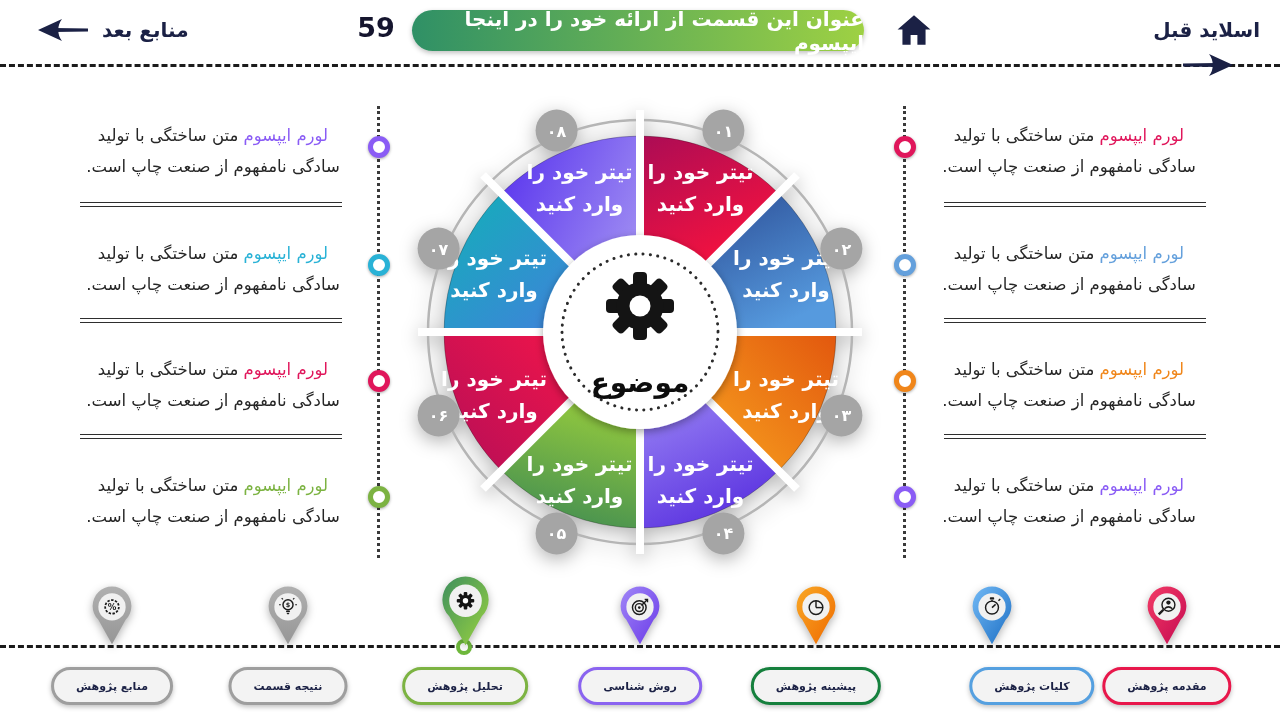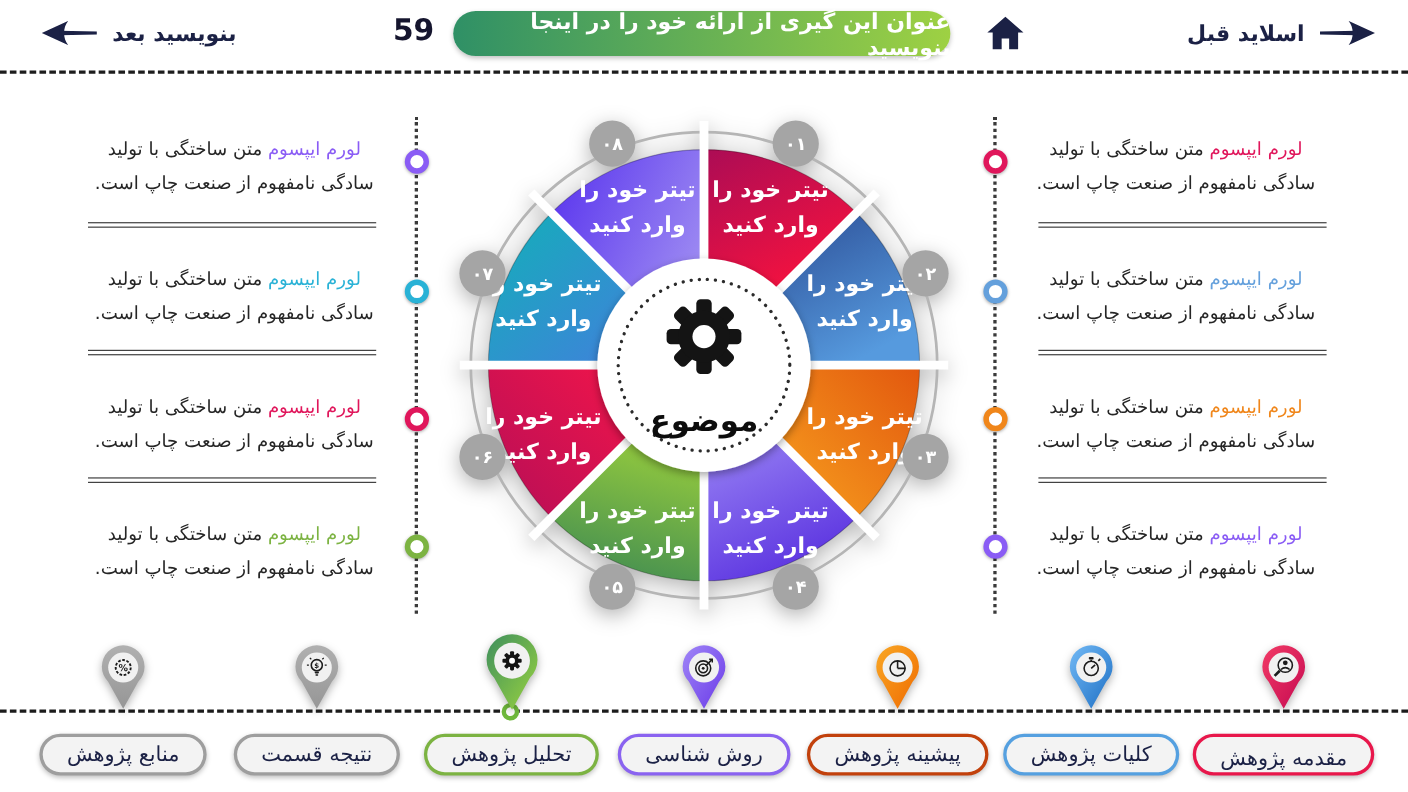"بنویسید بعد" span { text: بنویسید -> منابع }
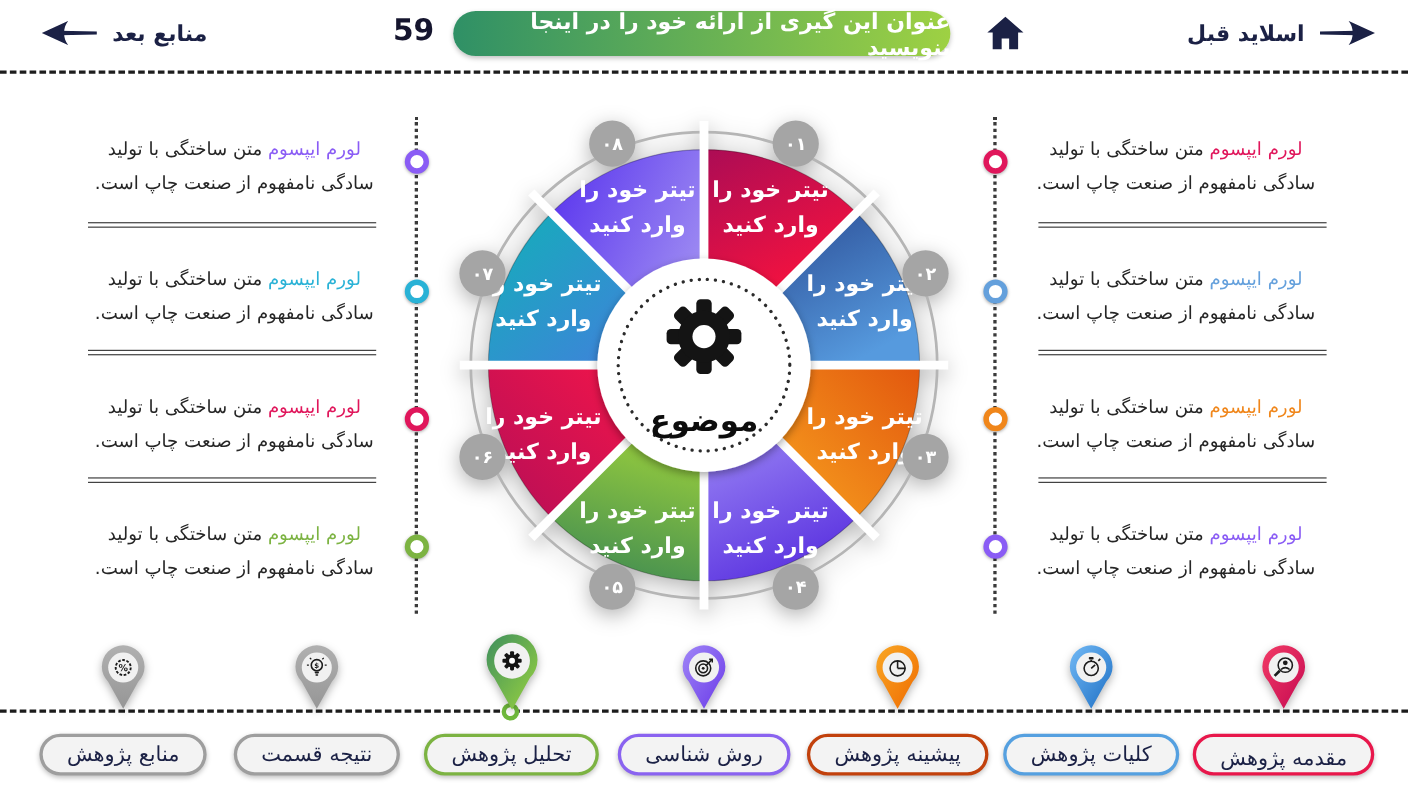"عنوان این گیری از ارائه" div.title-pill { text: گیری از ارائه خود را در اینجا بنویسید -> قسمت از ارائه خود را در اینجا ایپسوم }
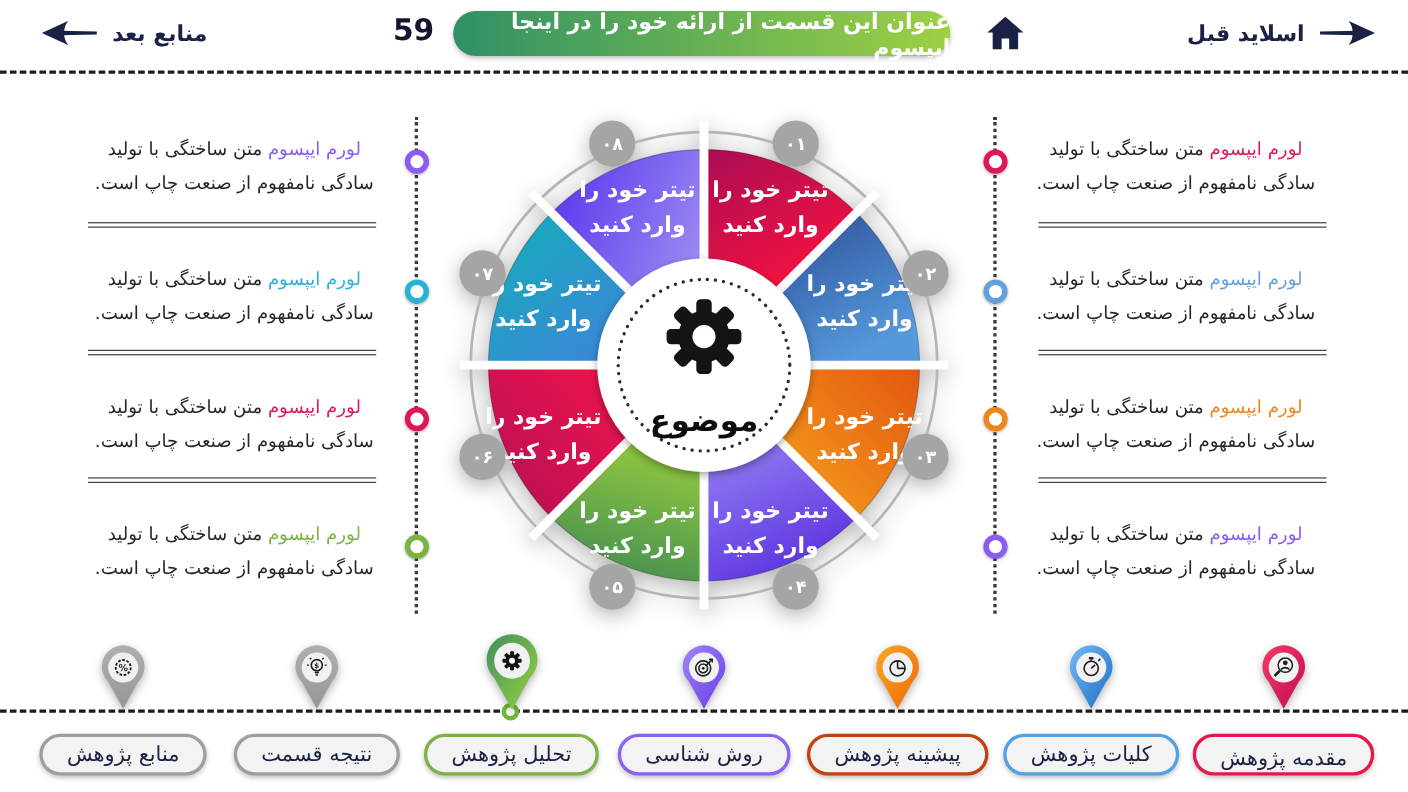"اسلاید قبل" .nav-prev { flex-direction: none -> column; right: 30px -> 20px }
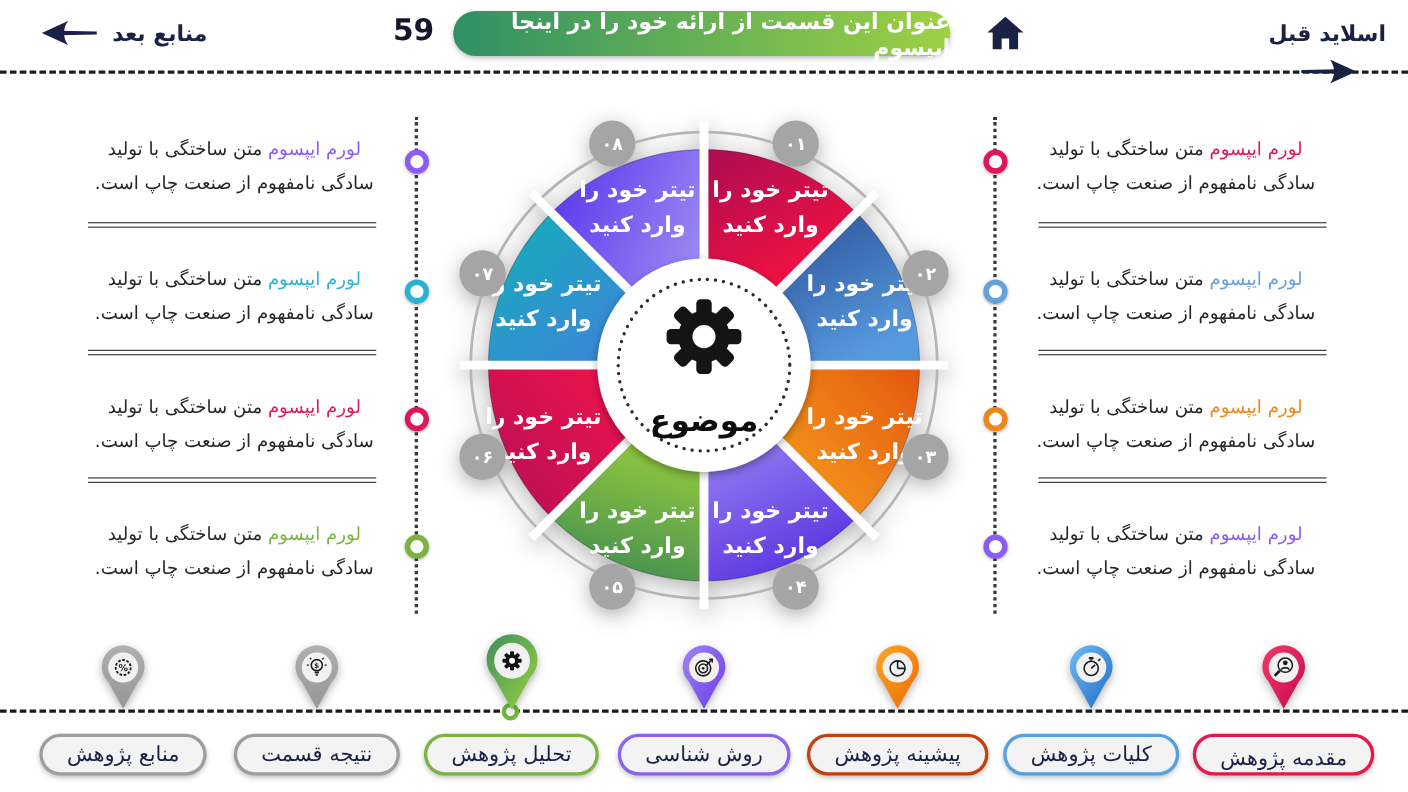"منابع پژوهش" .pill { font-size: 19px -> 11px; font-weight: normal -> bold; padding: 2px 22px -> 16px 22px }
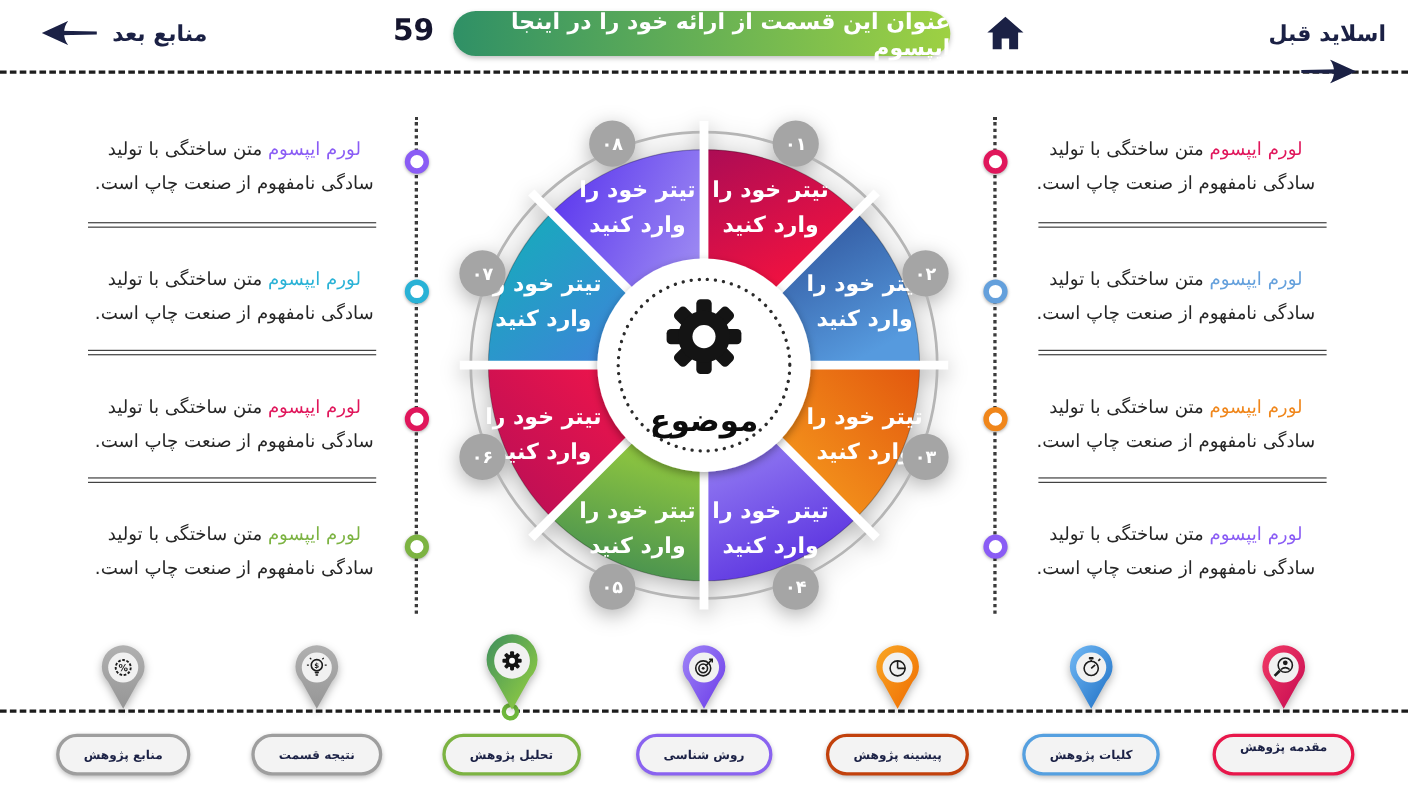"پیشینه پژوهش" div.pill { border: 3px solid #c2410c -> 3px solid #15803d }
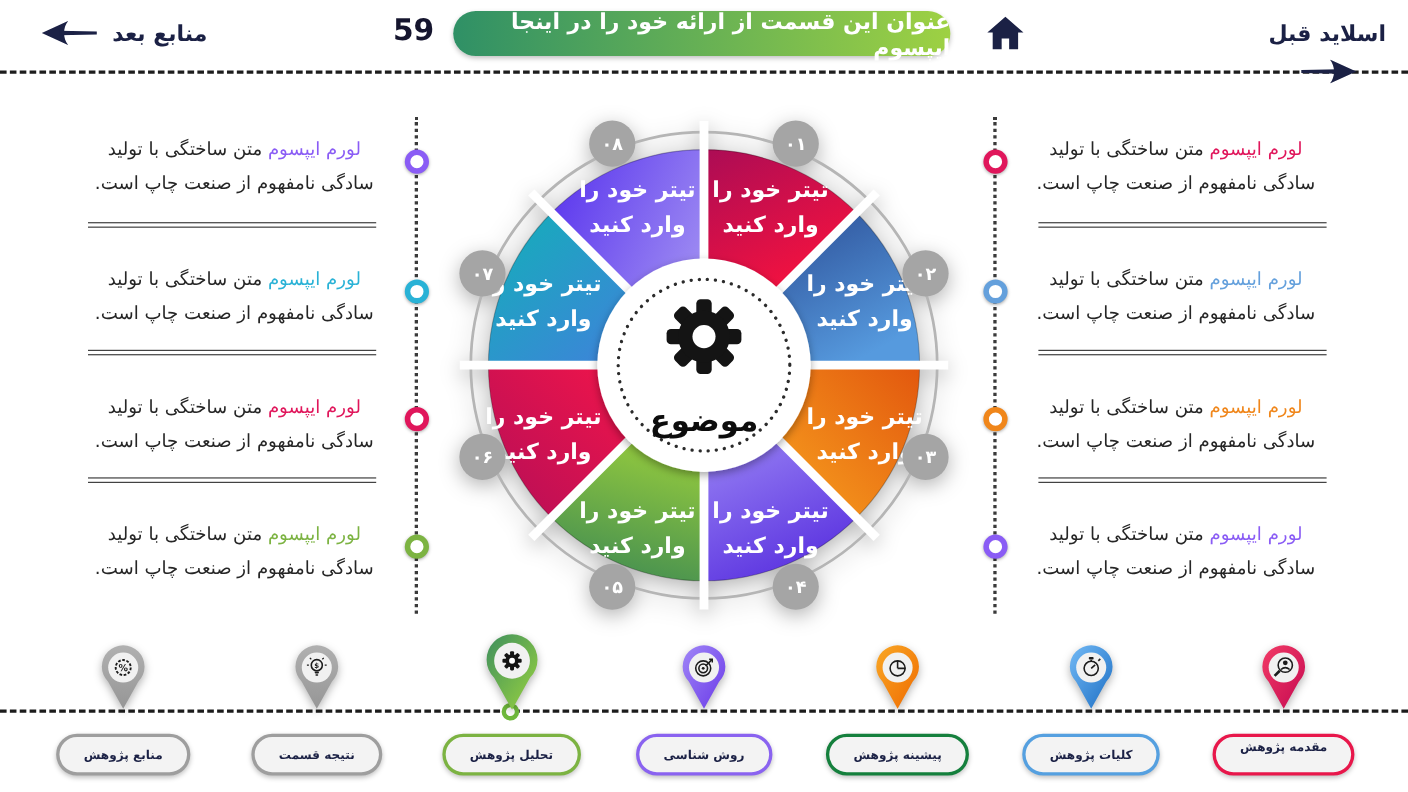"کلیات پژوهش" div.pill { left: 992px -> 1032px }
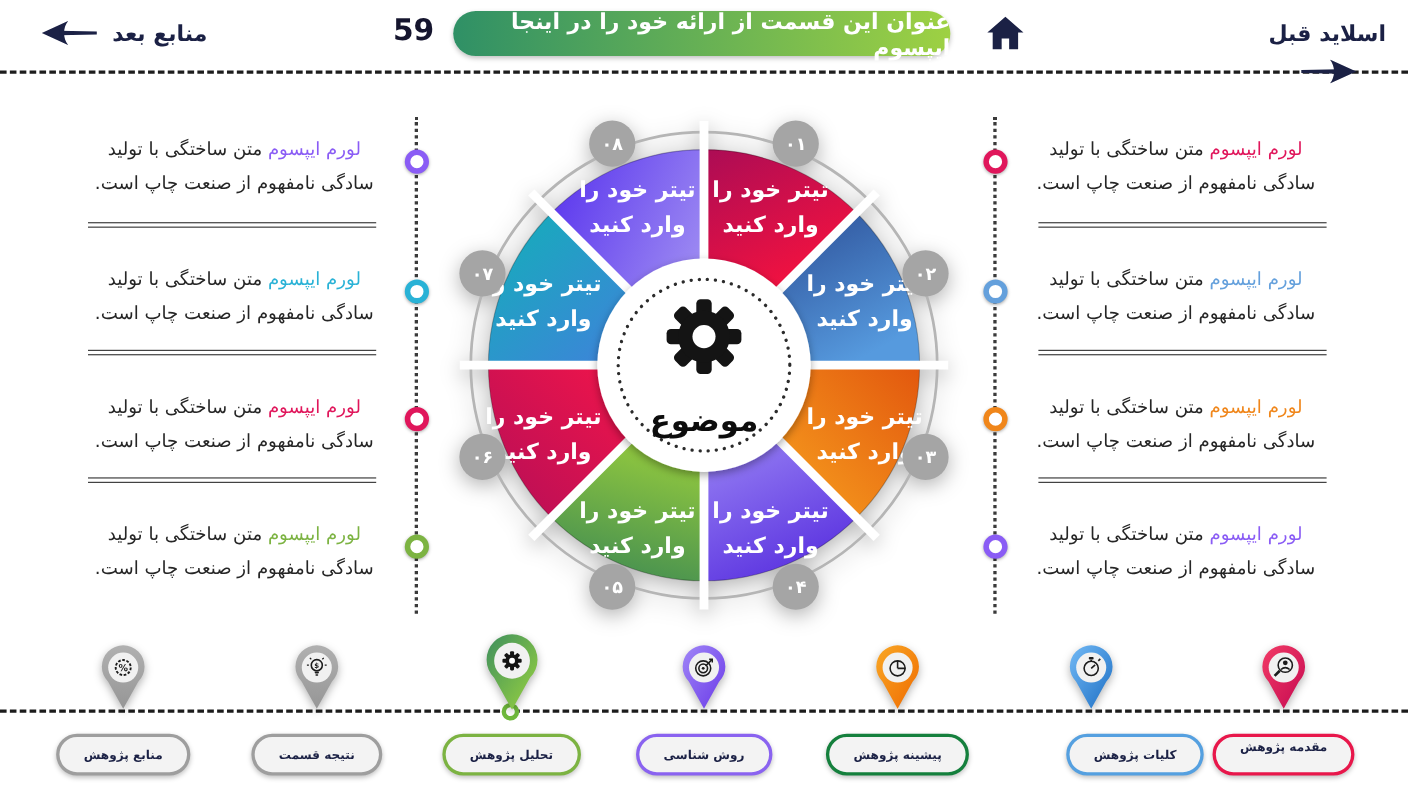"مقدمه پژوهش" div.pill { align-items: flex-end -> none }
